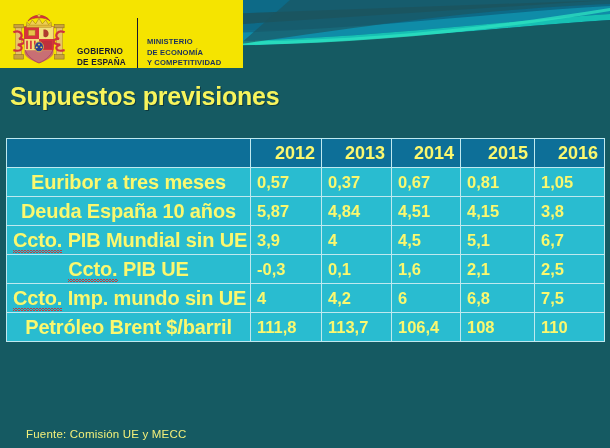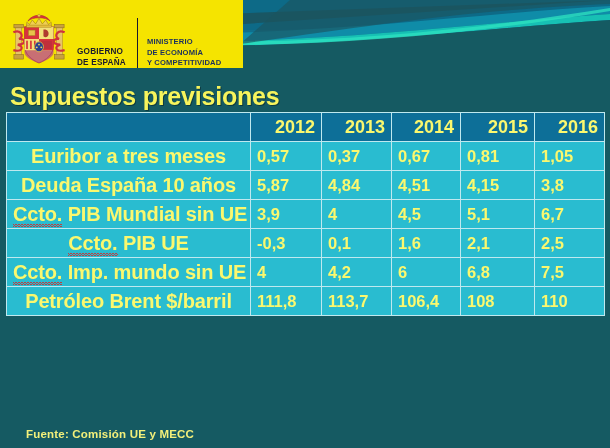"2012" #table-wrap { top: 112px -> 138px }
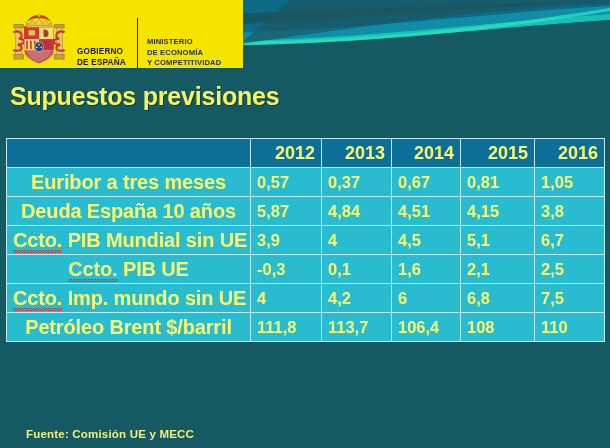"Fuente: Comisión UE y MECC" #footer { font-weight: bold -> normal }
